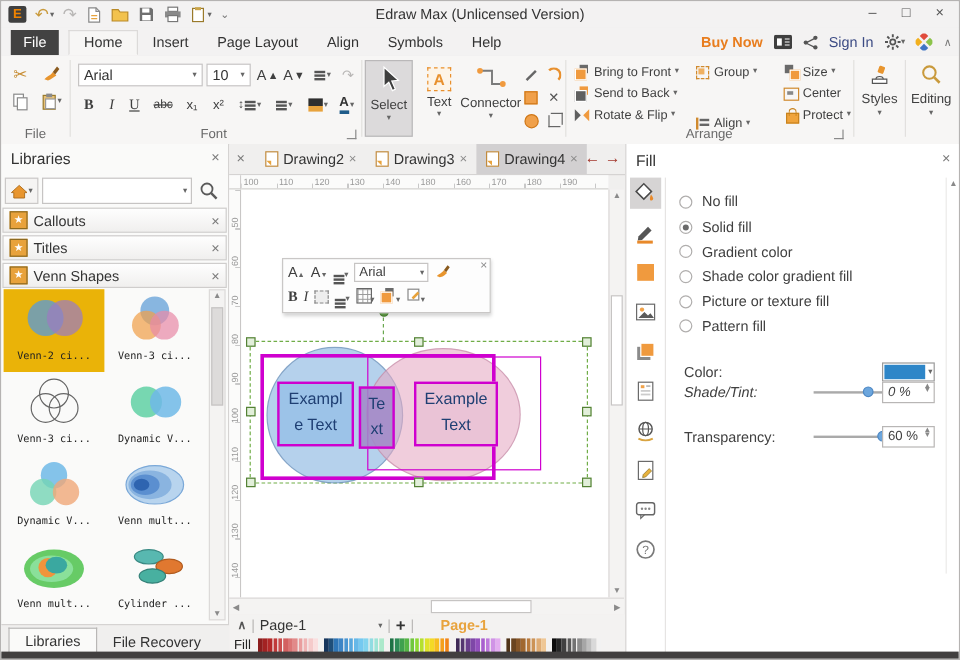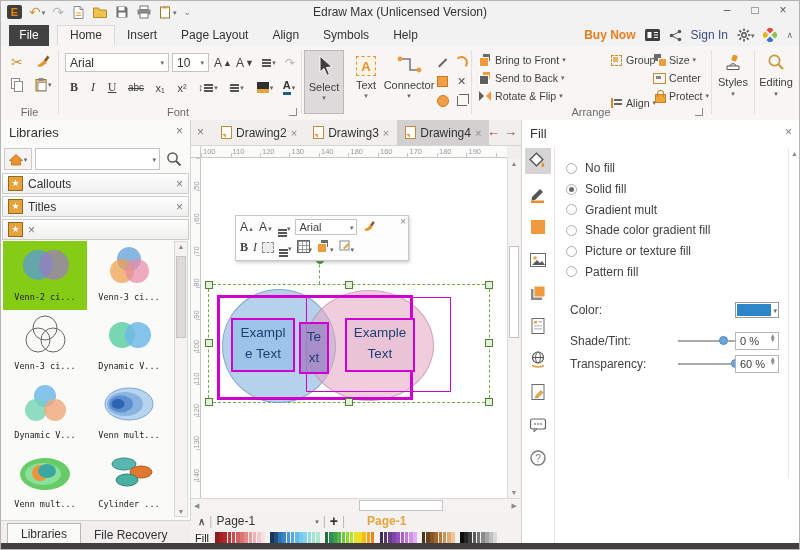"Group" div.ar-col { left: 609px -> 578px }
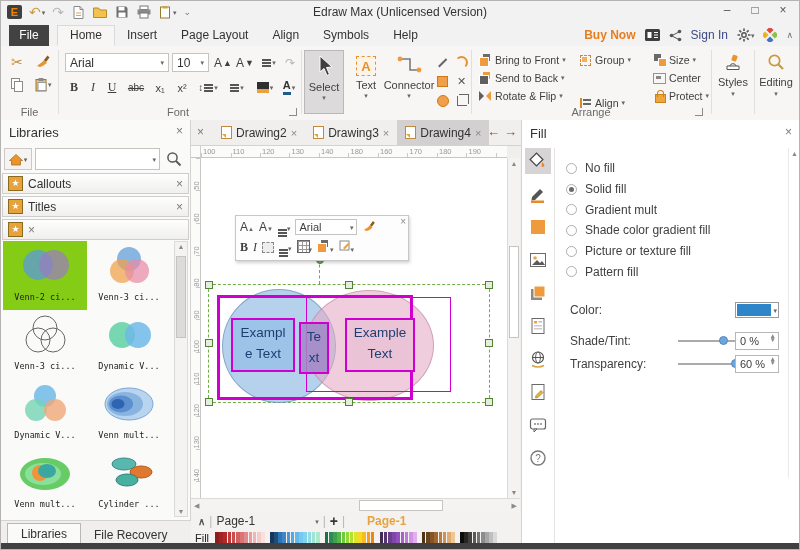"Gradient mult" span { text: mult -> color }
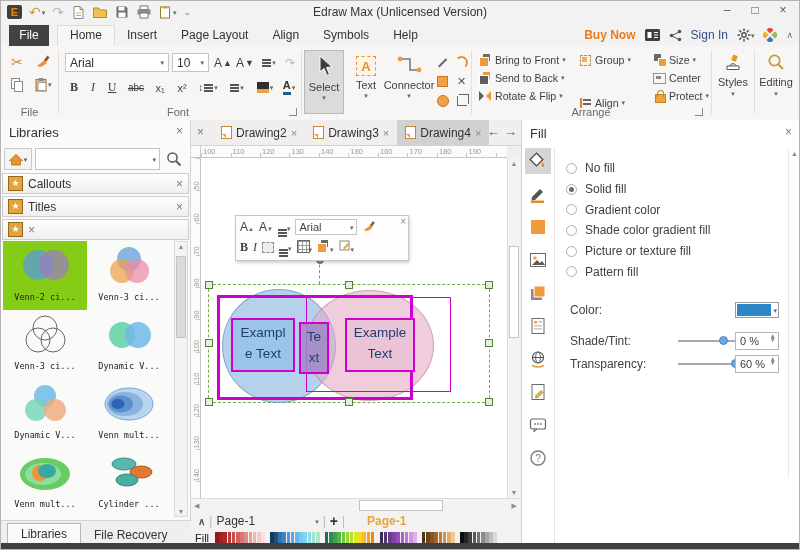"Venn Shapes" span.lbl { html: none -> <span>Venn Shapes</span> }
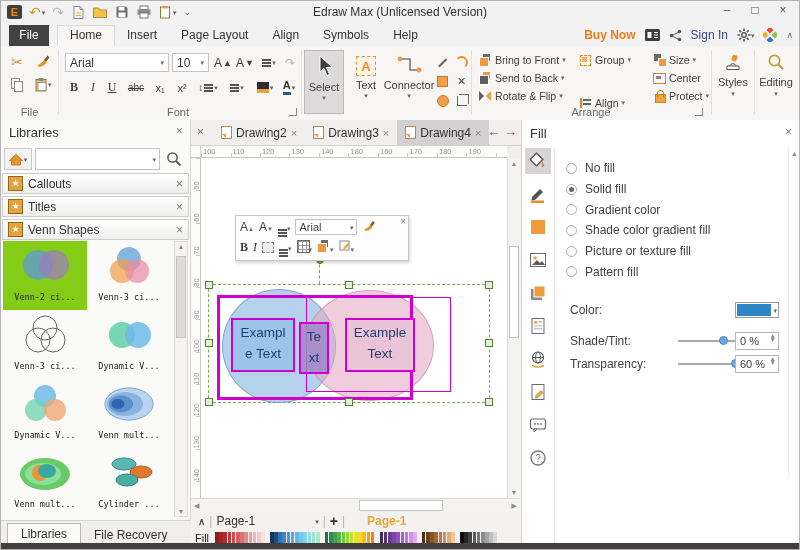"Venn-2 ci..." .shape.selected { background: #84cc16 -> #eab308 }
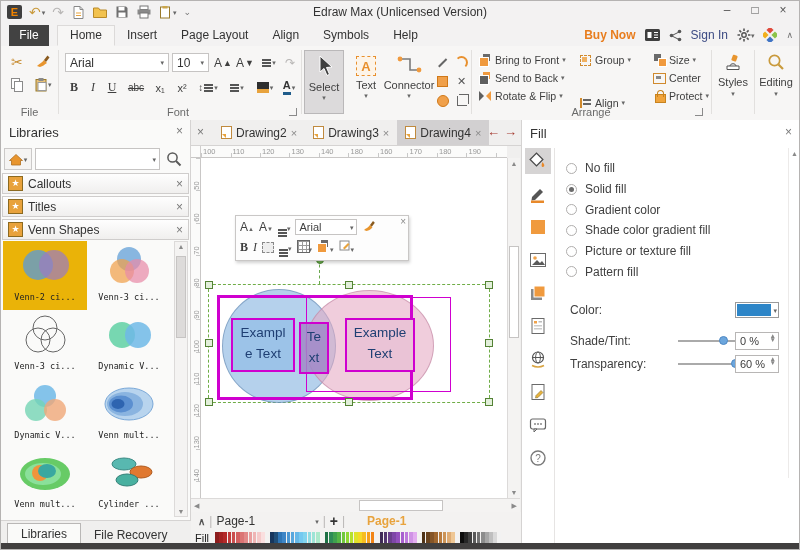"Shade/Tint:" div.fp-row { font-style: none -> italic; top: 211px -> 197px }
